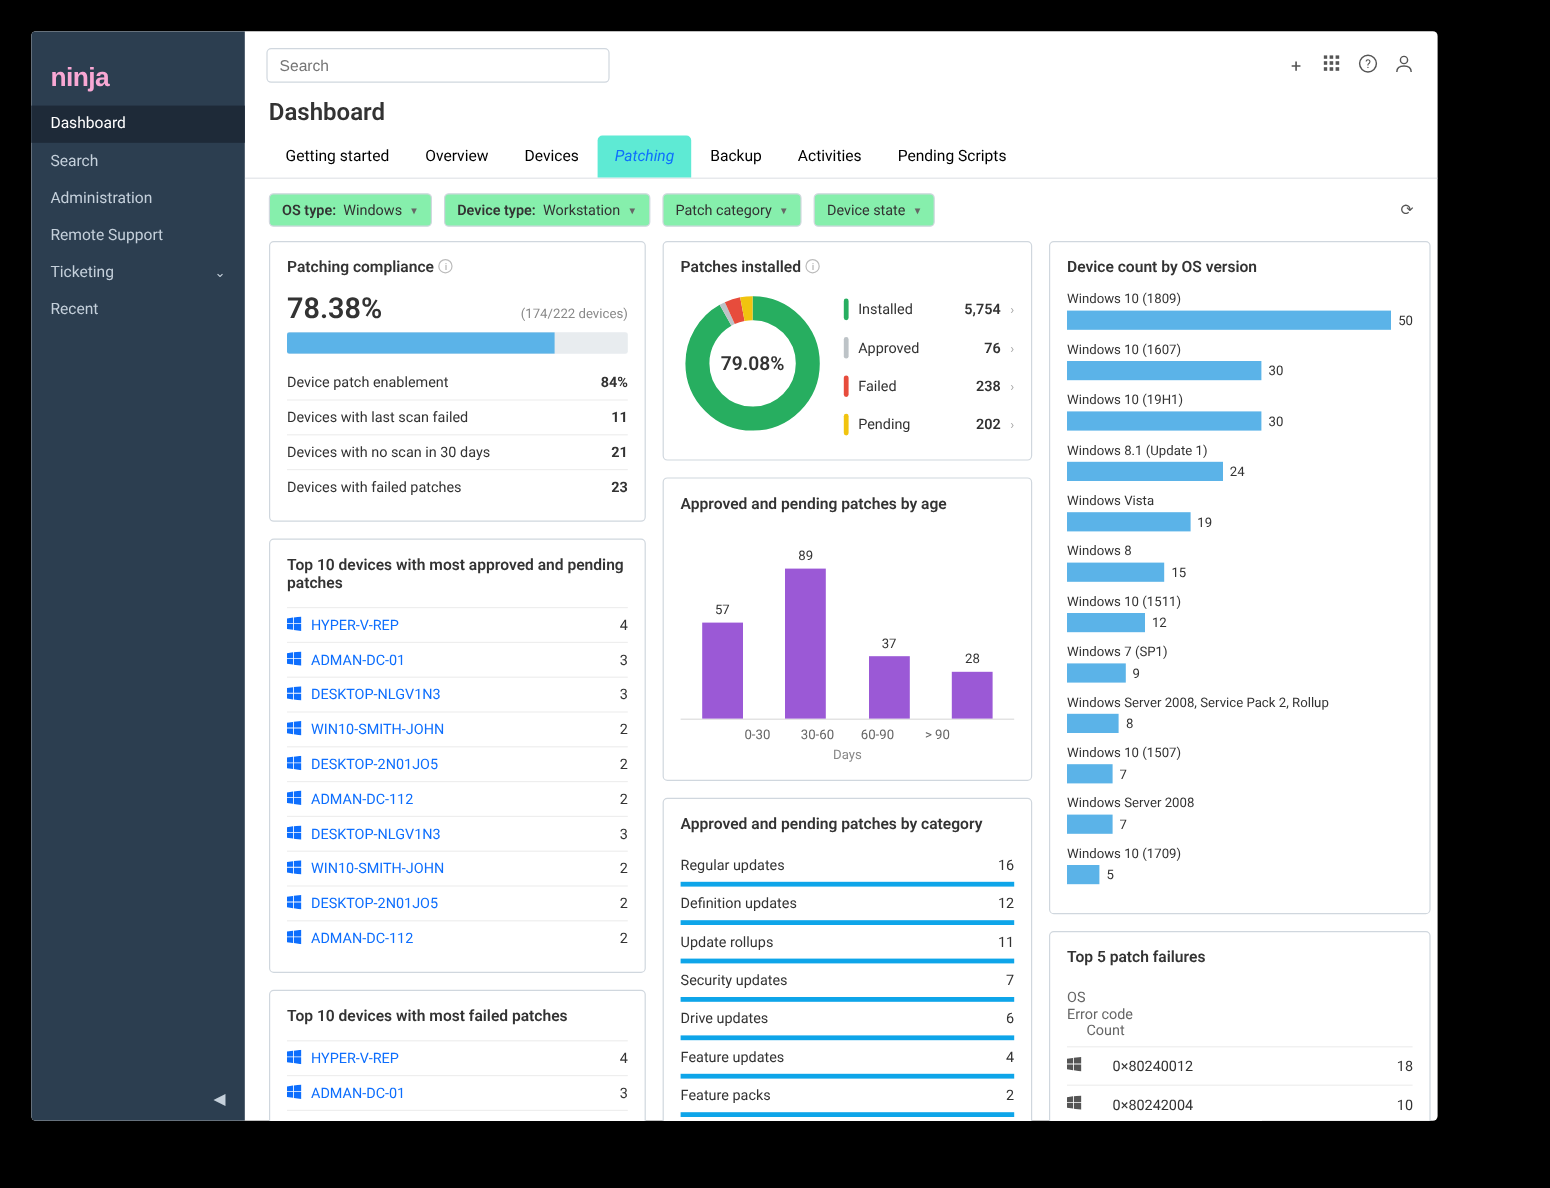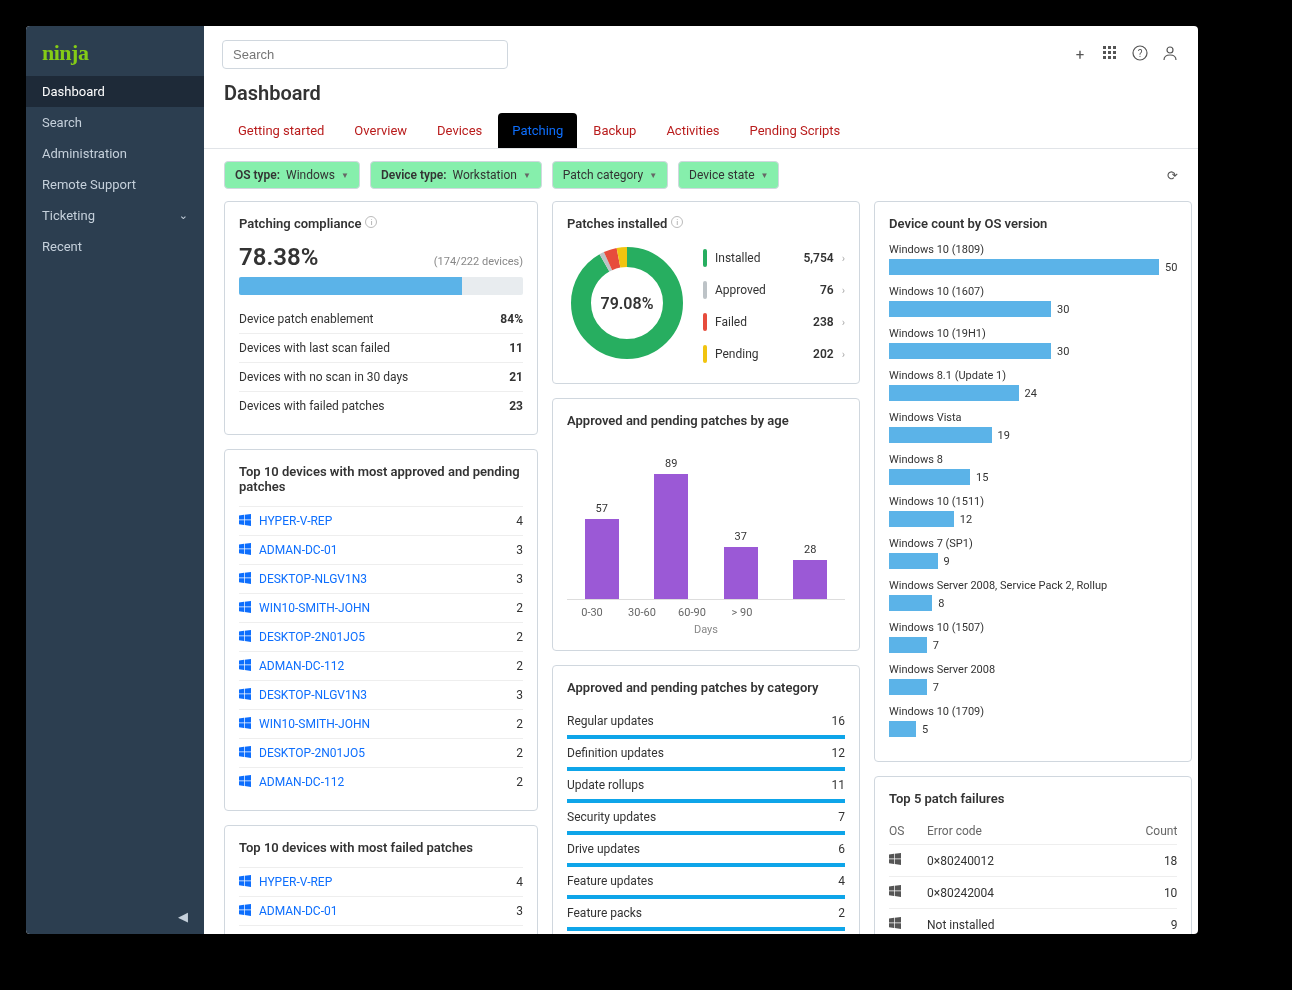"ninja" .logo { color: #84cc16 -> #f9a8d4; font-family: Liberation Serif, serif -> Liberation Sans, sans-serif; margin-top: none -> 12px }
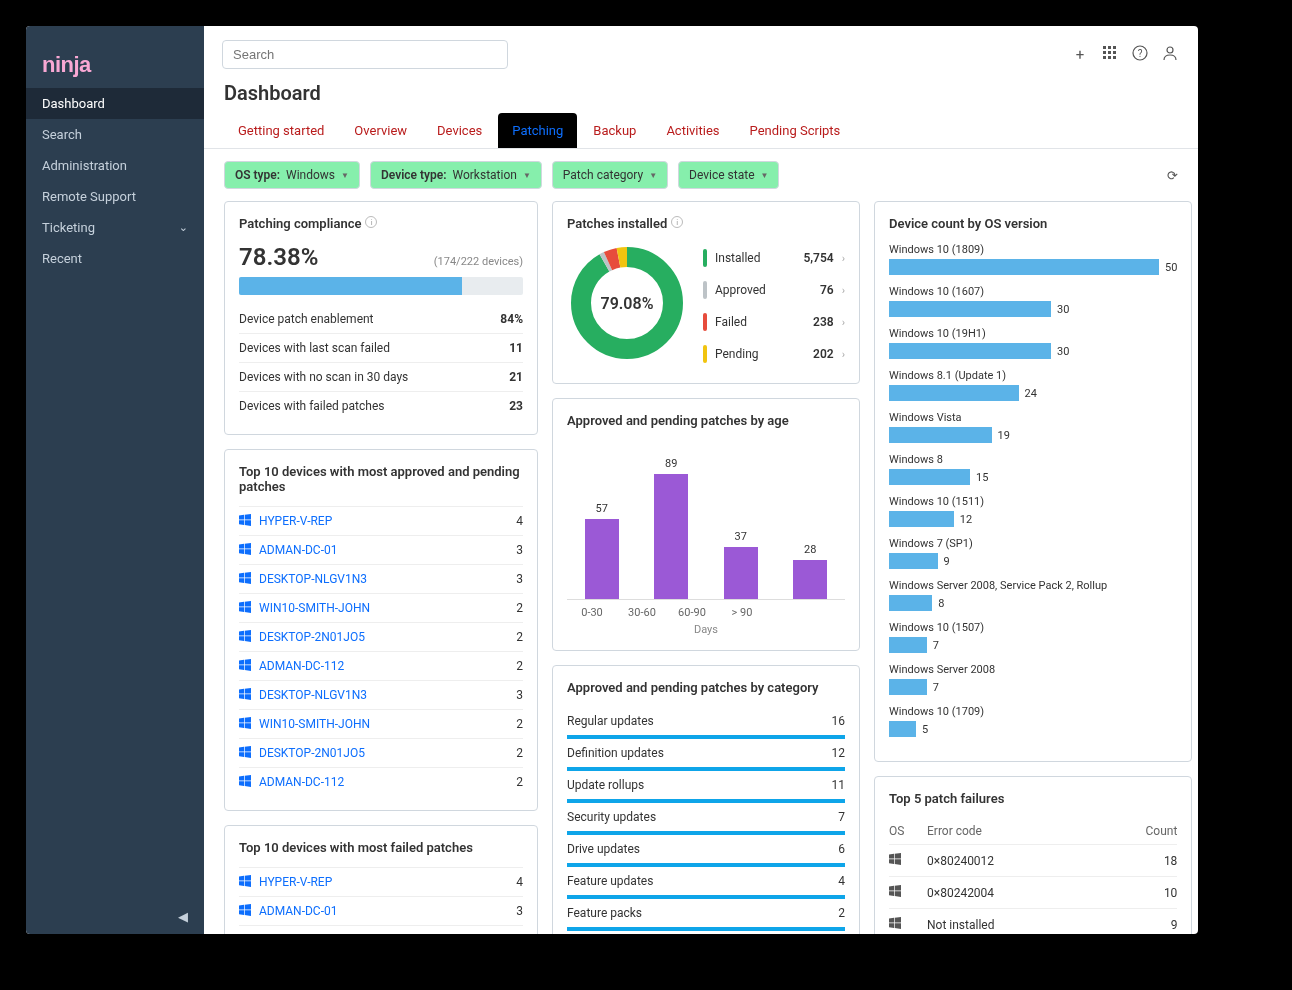"Getting started" .tab { color: #b91c1c -> #000000 }
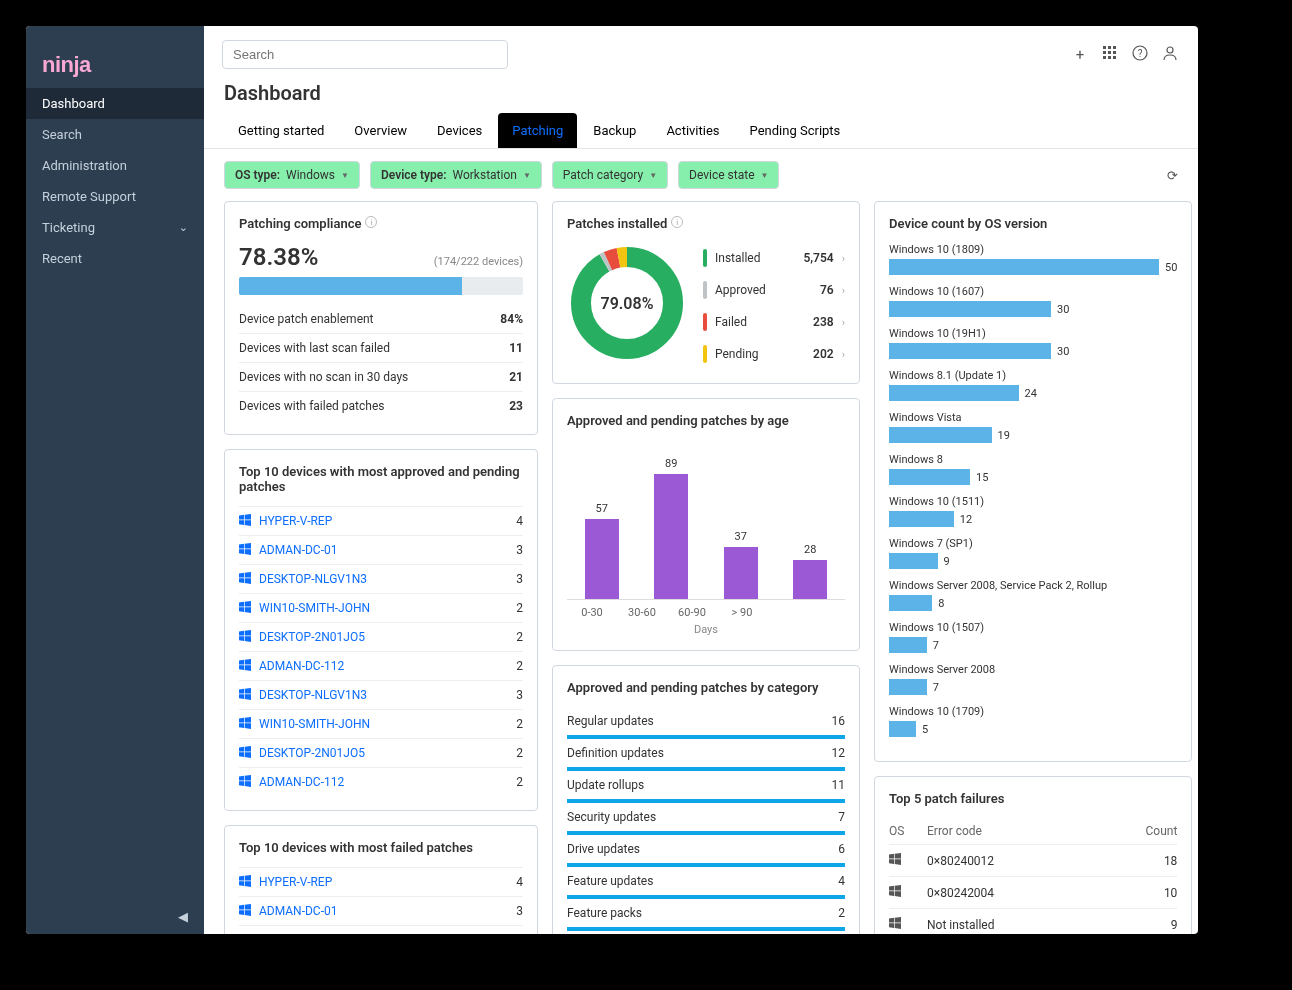"Patching" .tab.active { background: #000000 -> #5eead4; font-style: none -> italic }
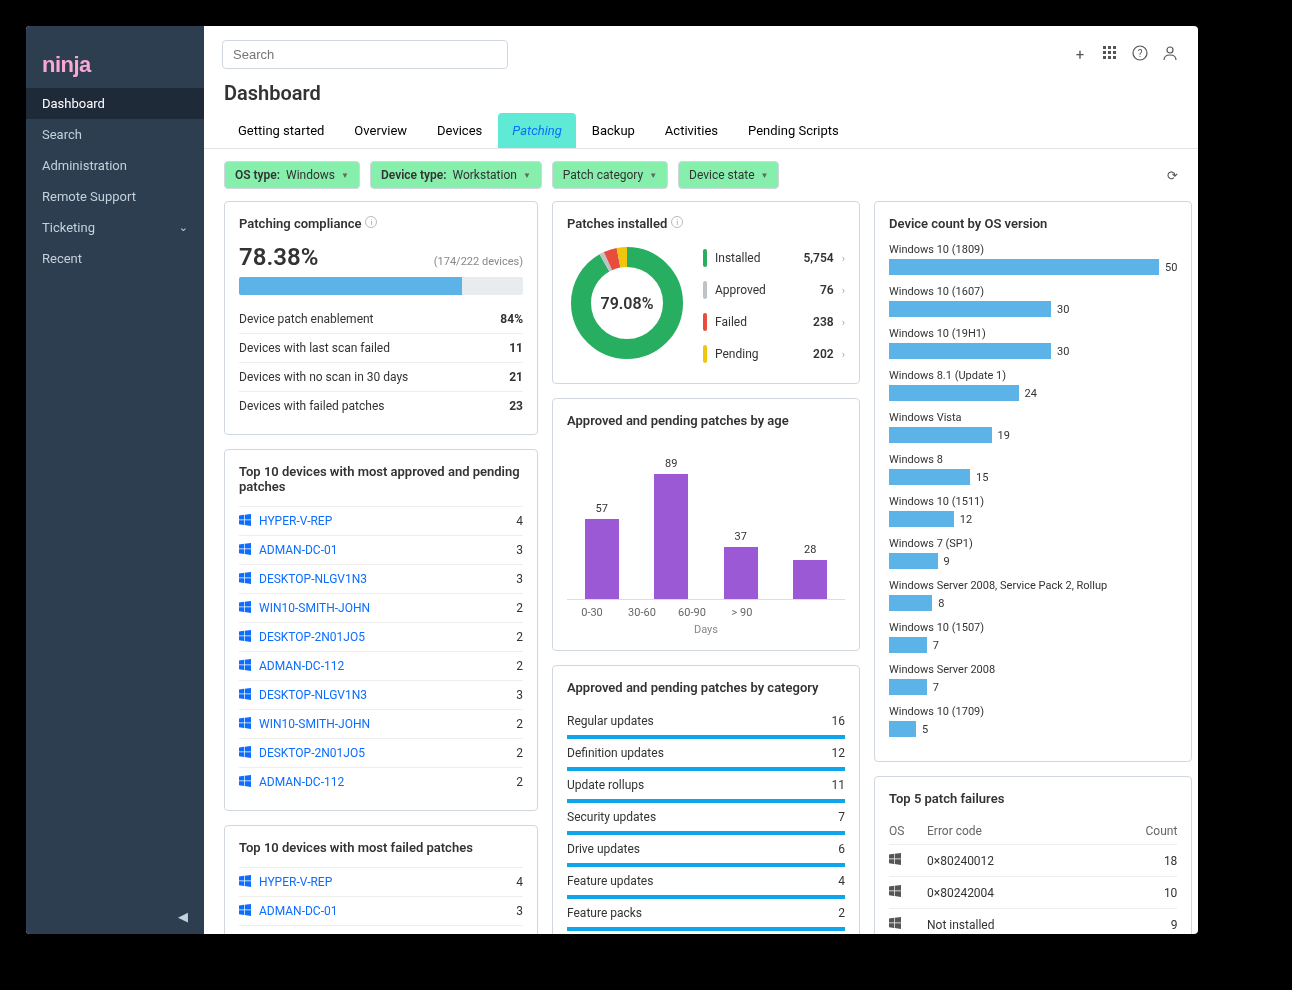"0-30" .bar-xlabels { justify-content: flex-start -> center }
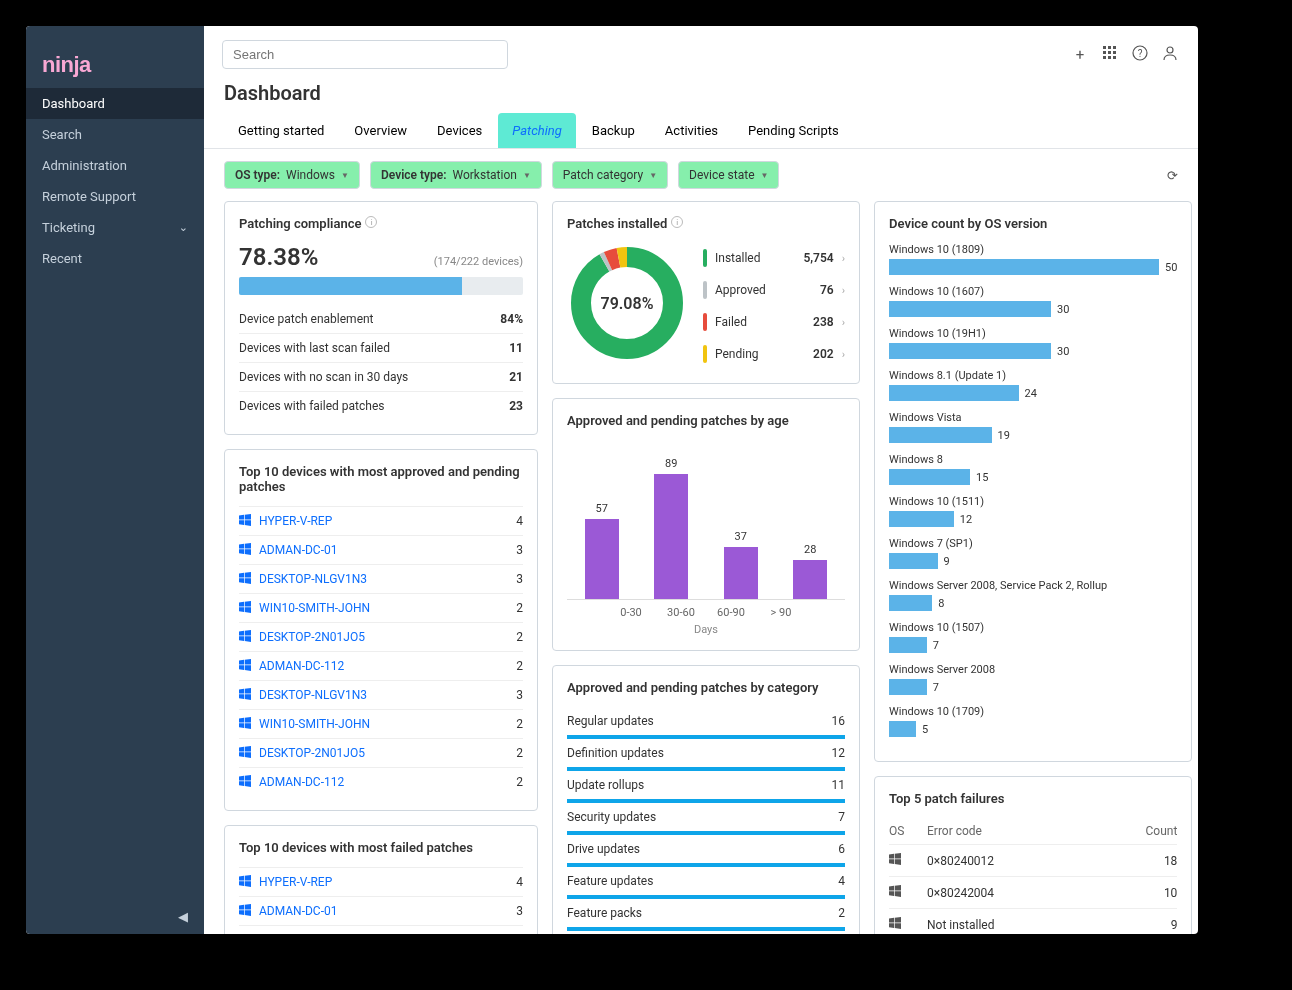"OS" .tbl-head { flex-direction: none -> column }
